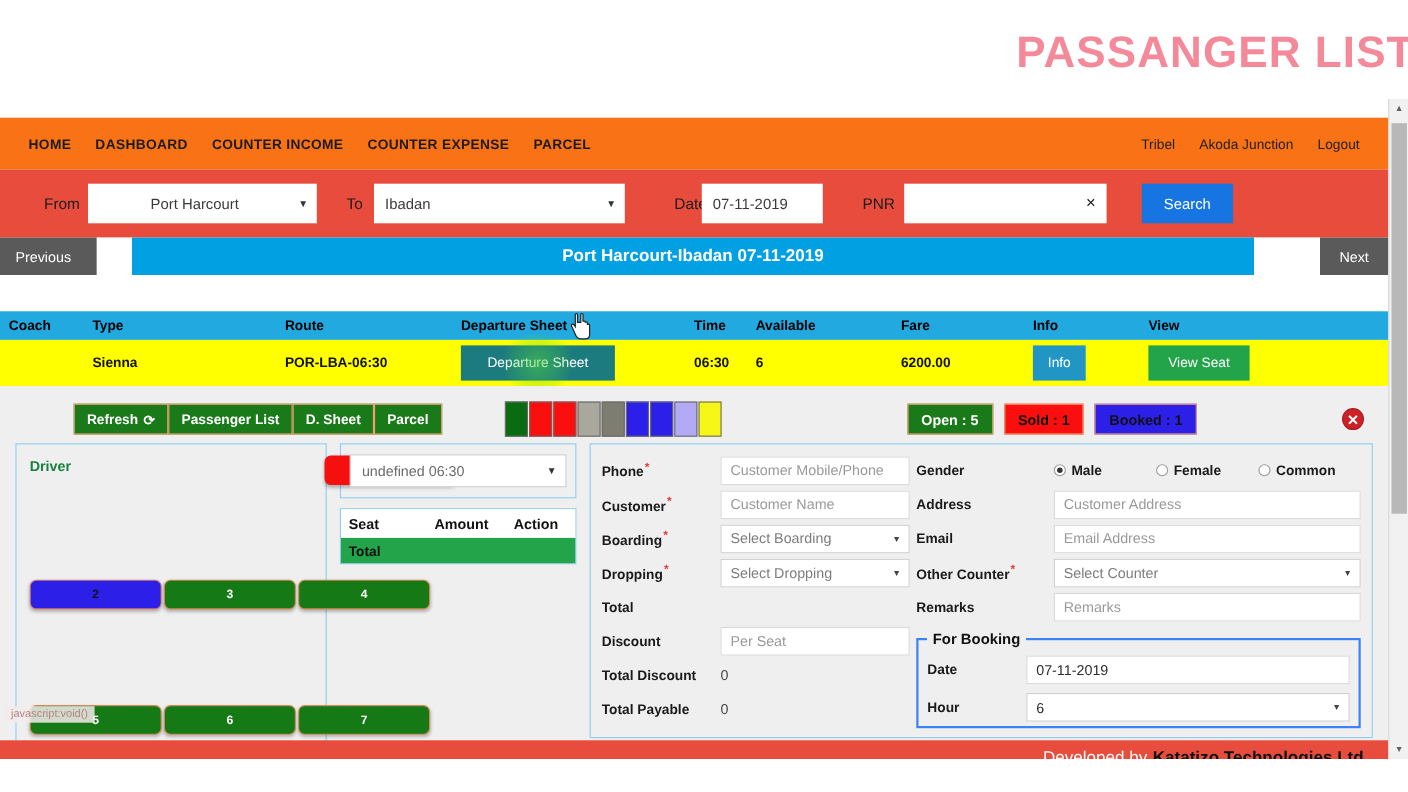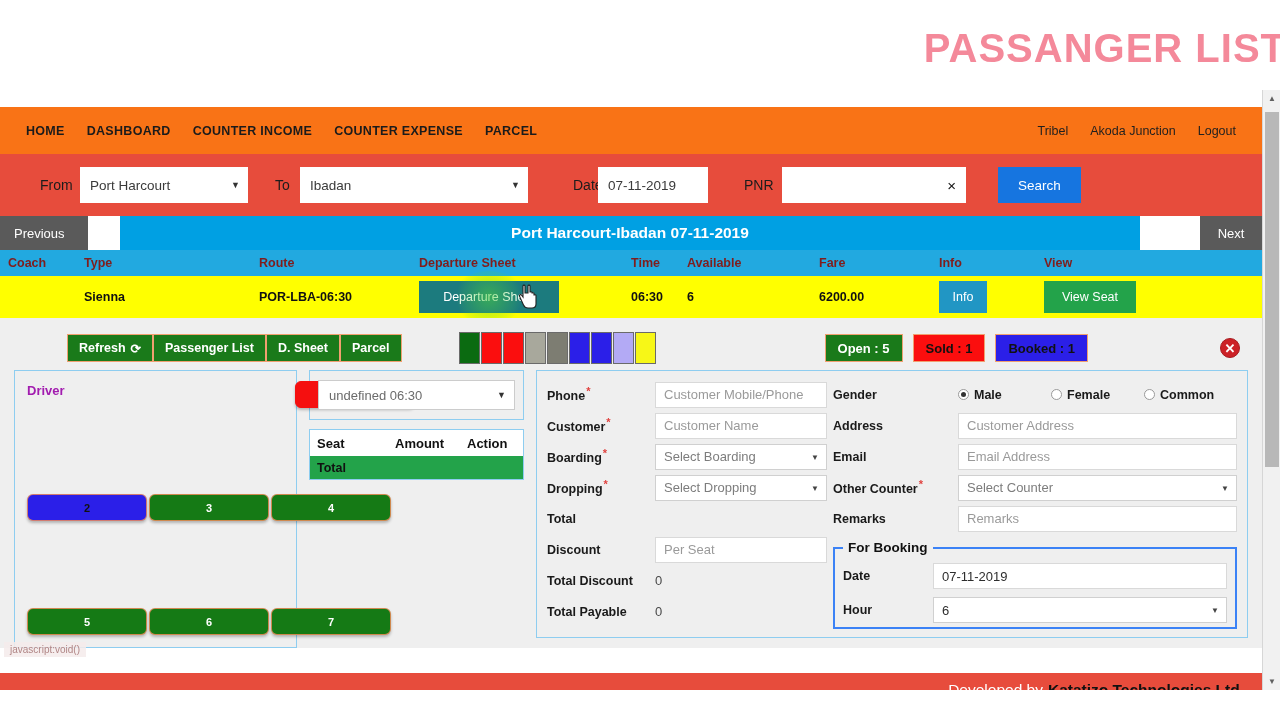"Port Harcourt" div.sb-field { justify-content: none -> center; width: 168px -> 208px }
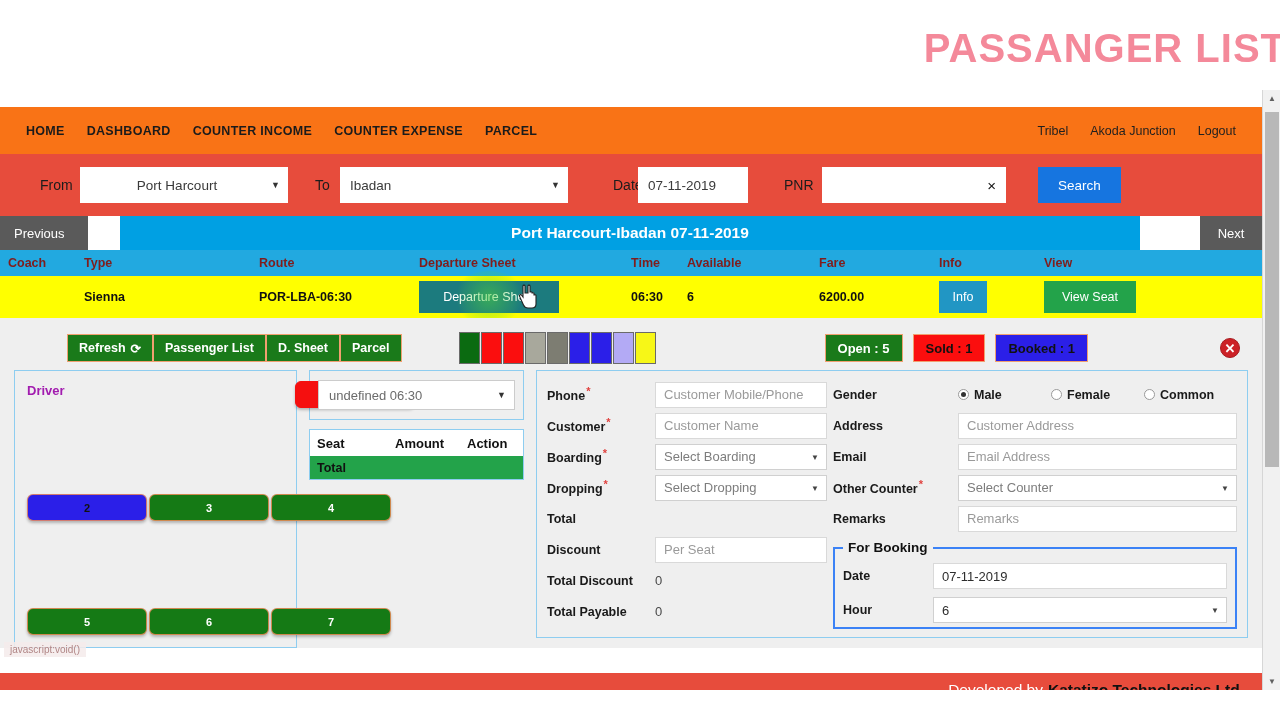"Coach" .sched-head { color: #7f1d1d -> #000000; margin-top: none -> 33px }
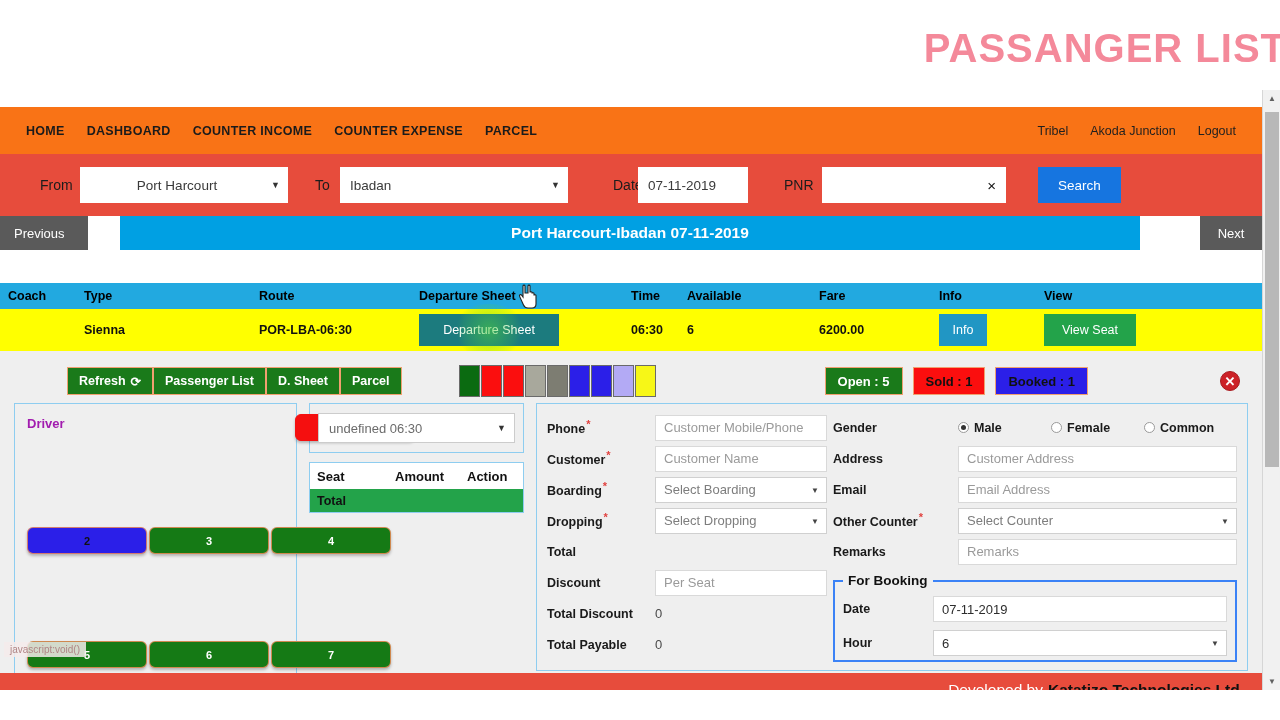"Driver" .driver-label { color: #a21caf -> #15803d }
